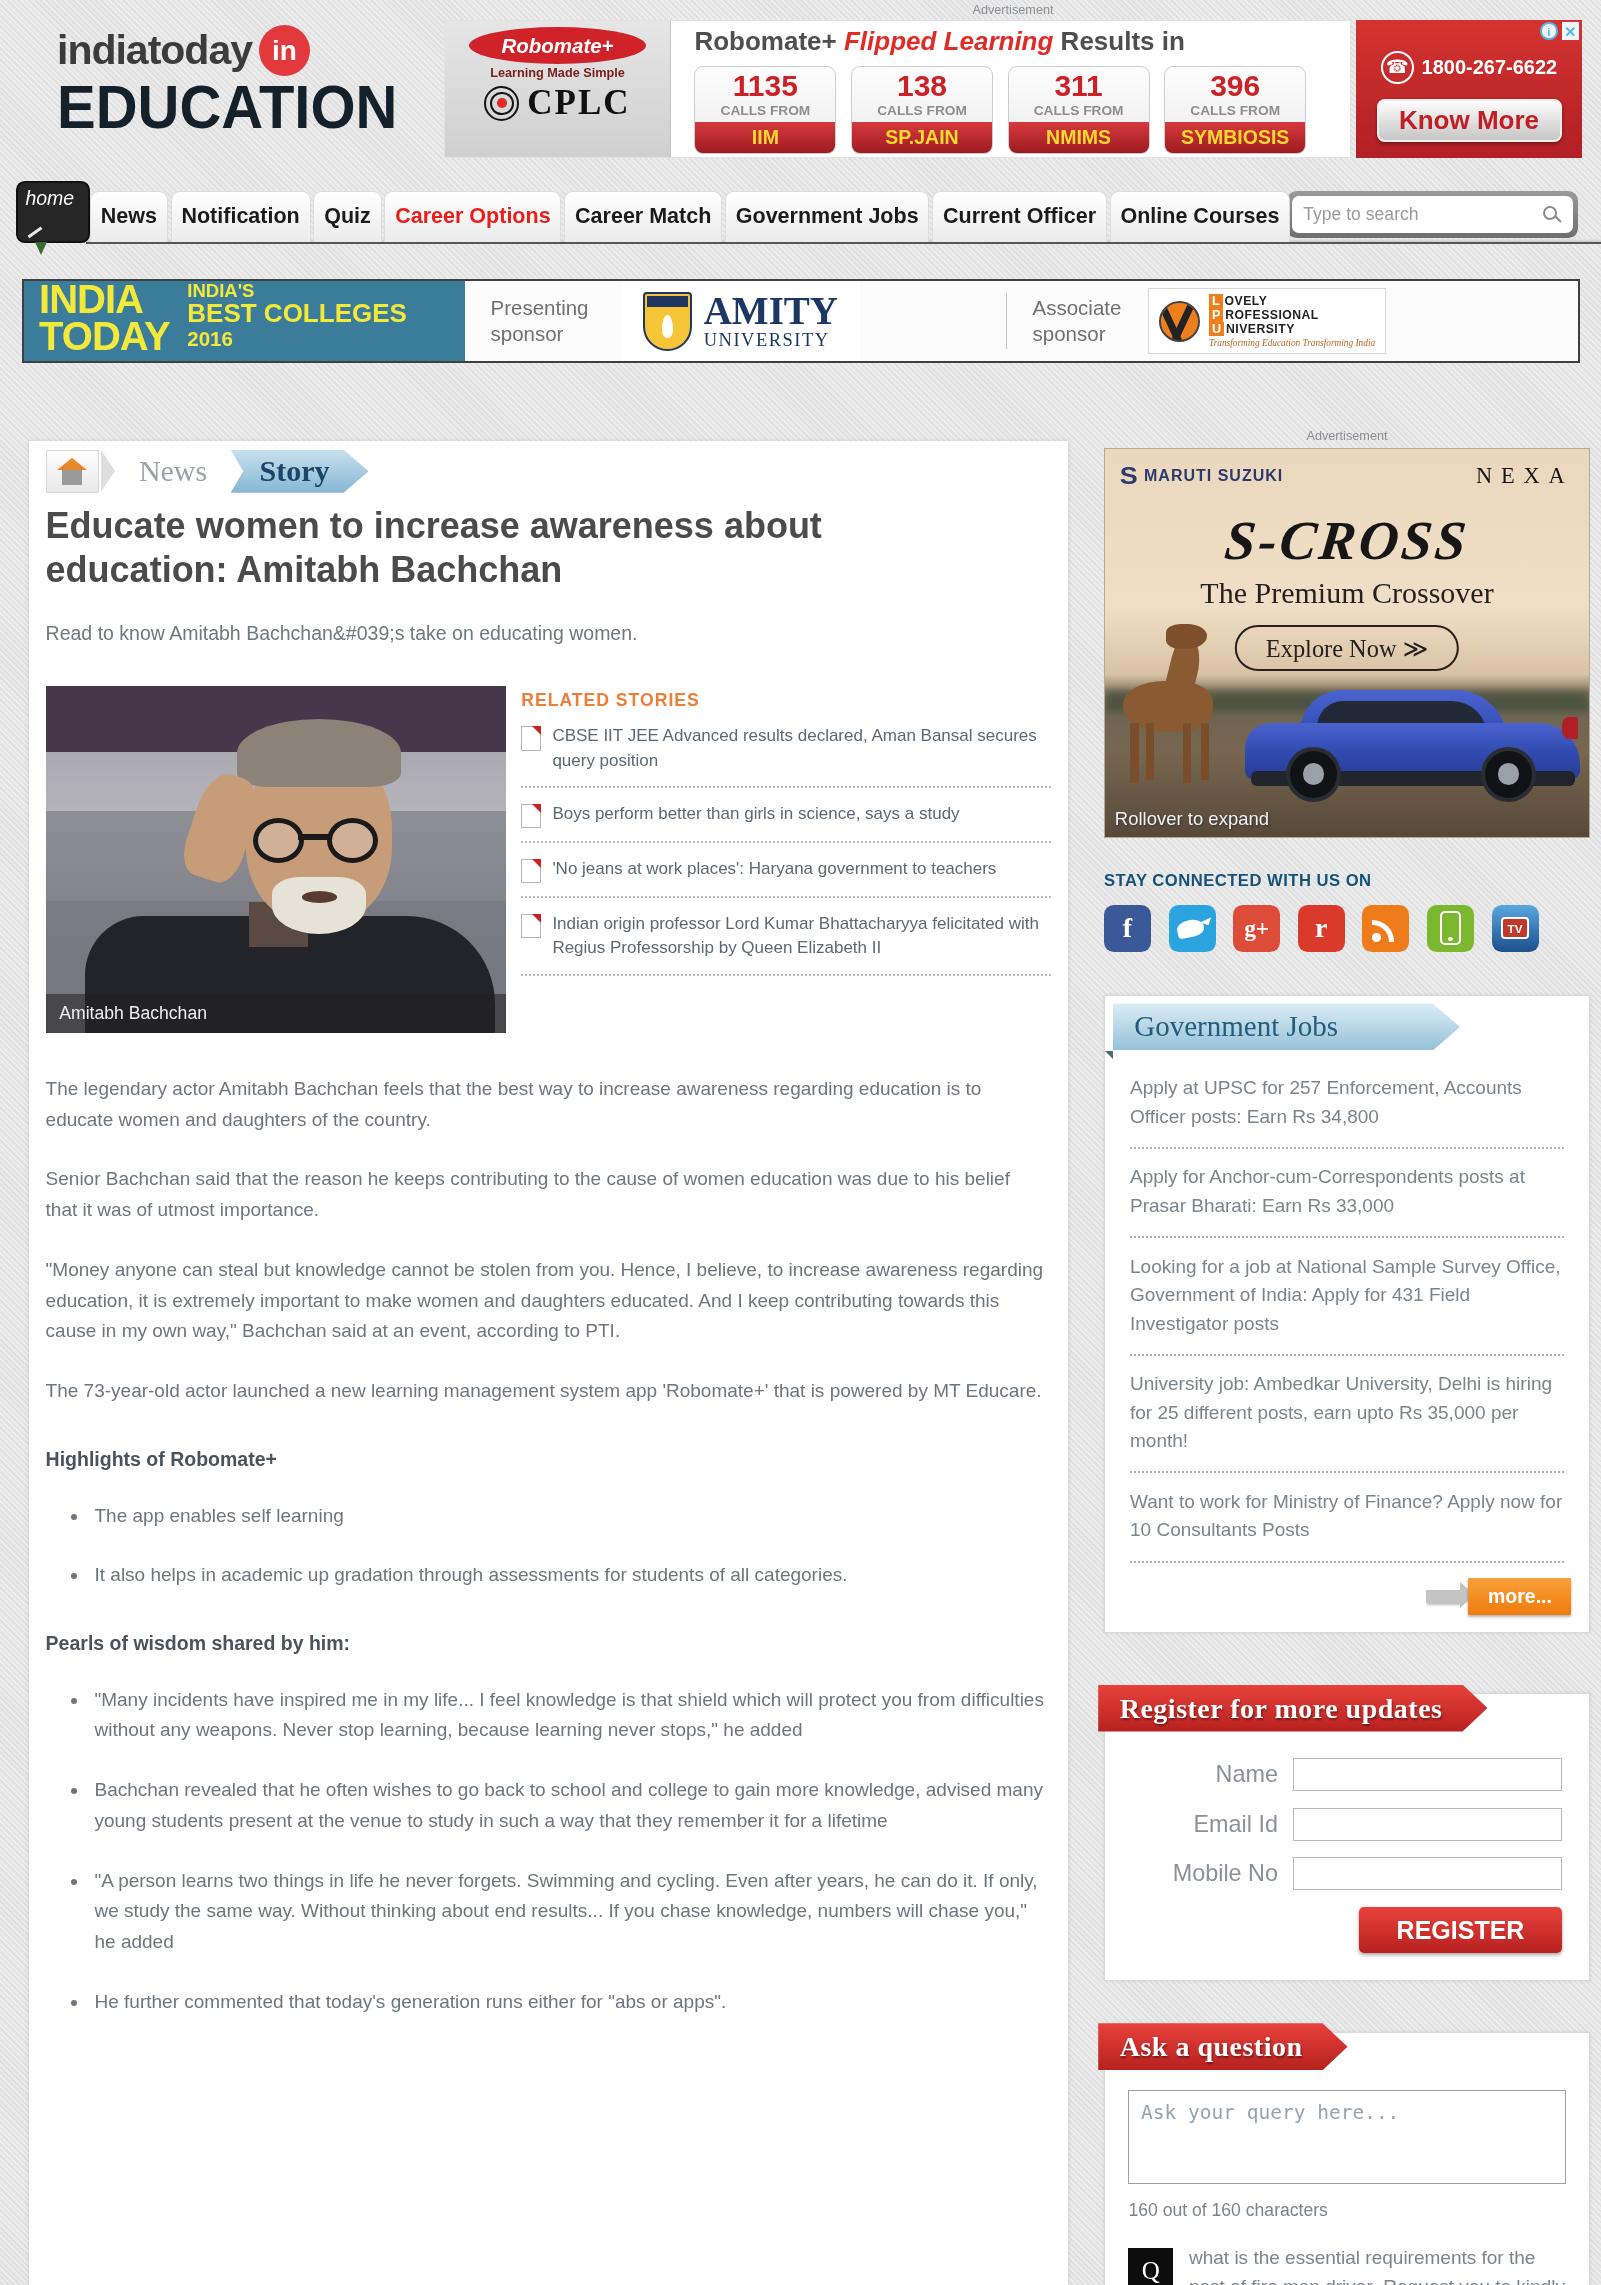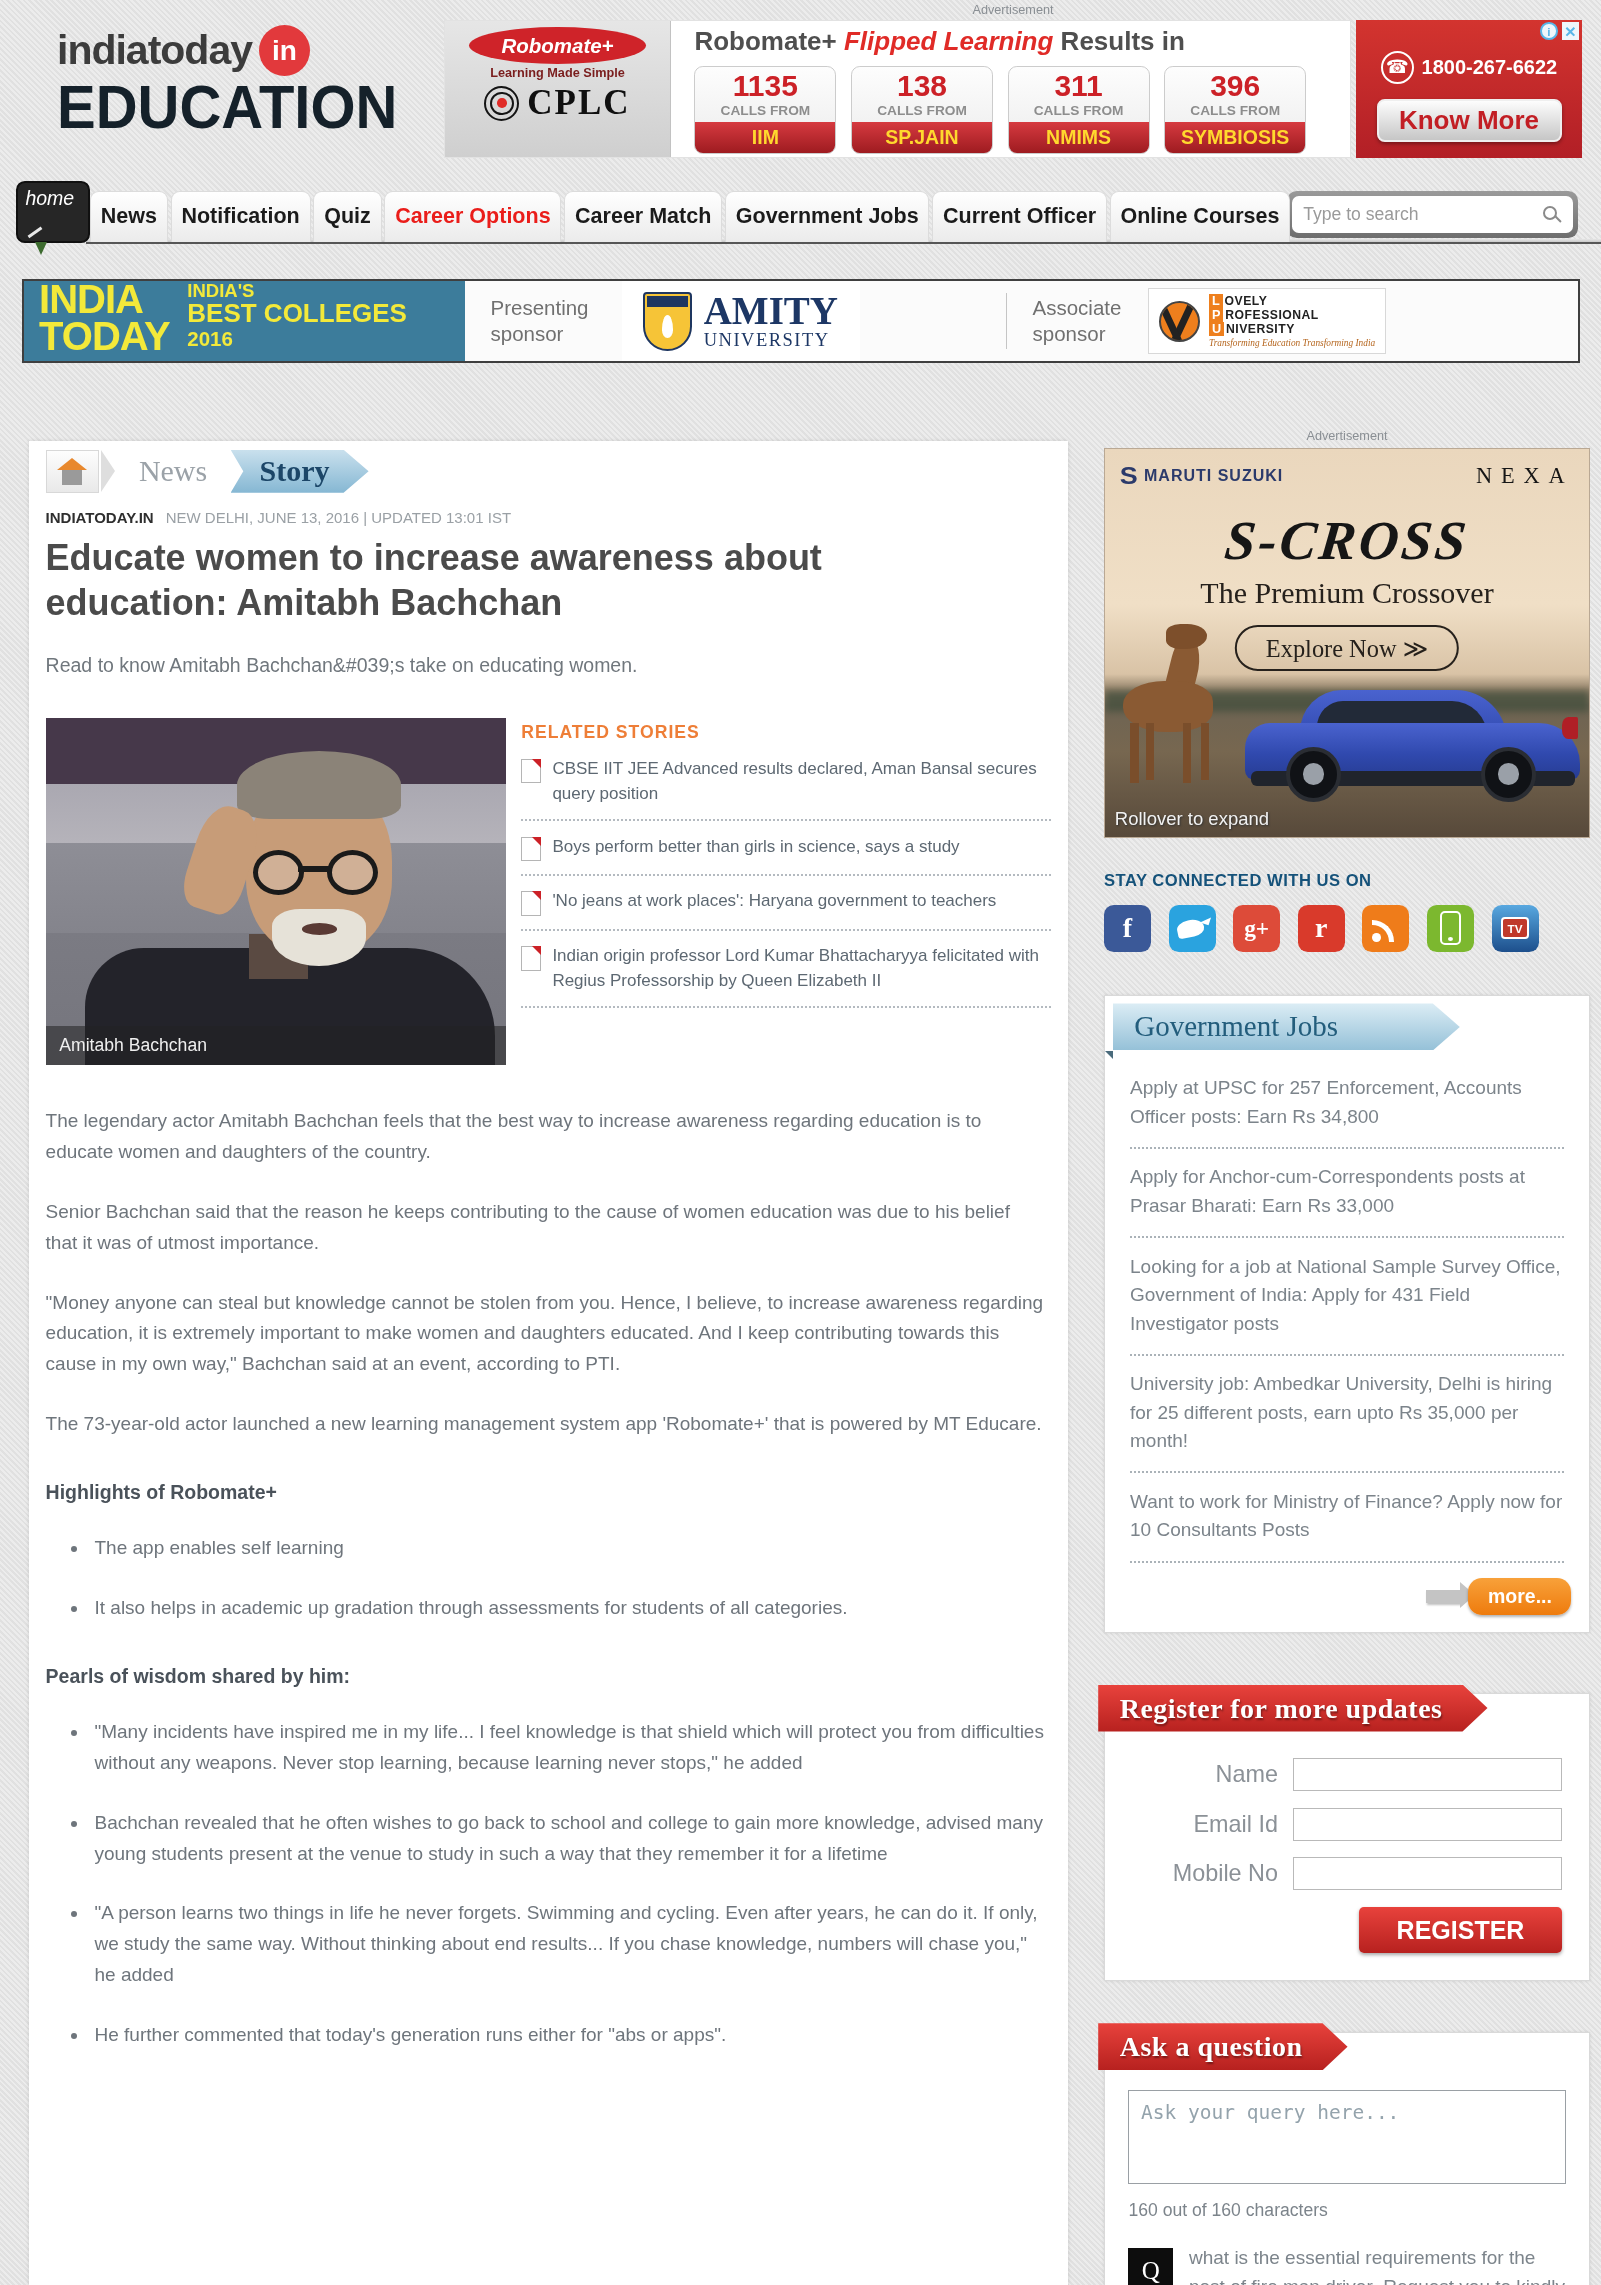"INDIATODAY.IN NEW DELHI, JUNE 13," div.byline { html: <div> <span>INDIATODAY.IN</span> <span>NEW DELHI, JUNE 13, 2016 | UPDATED 13:01 IST</span> </div> -> none }
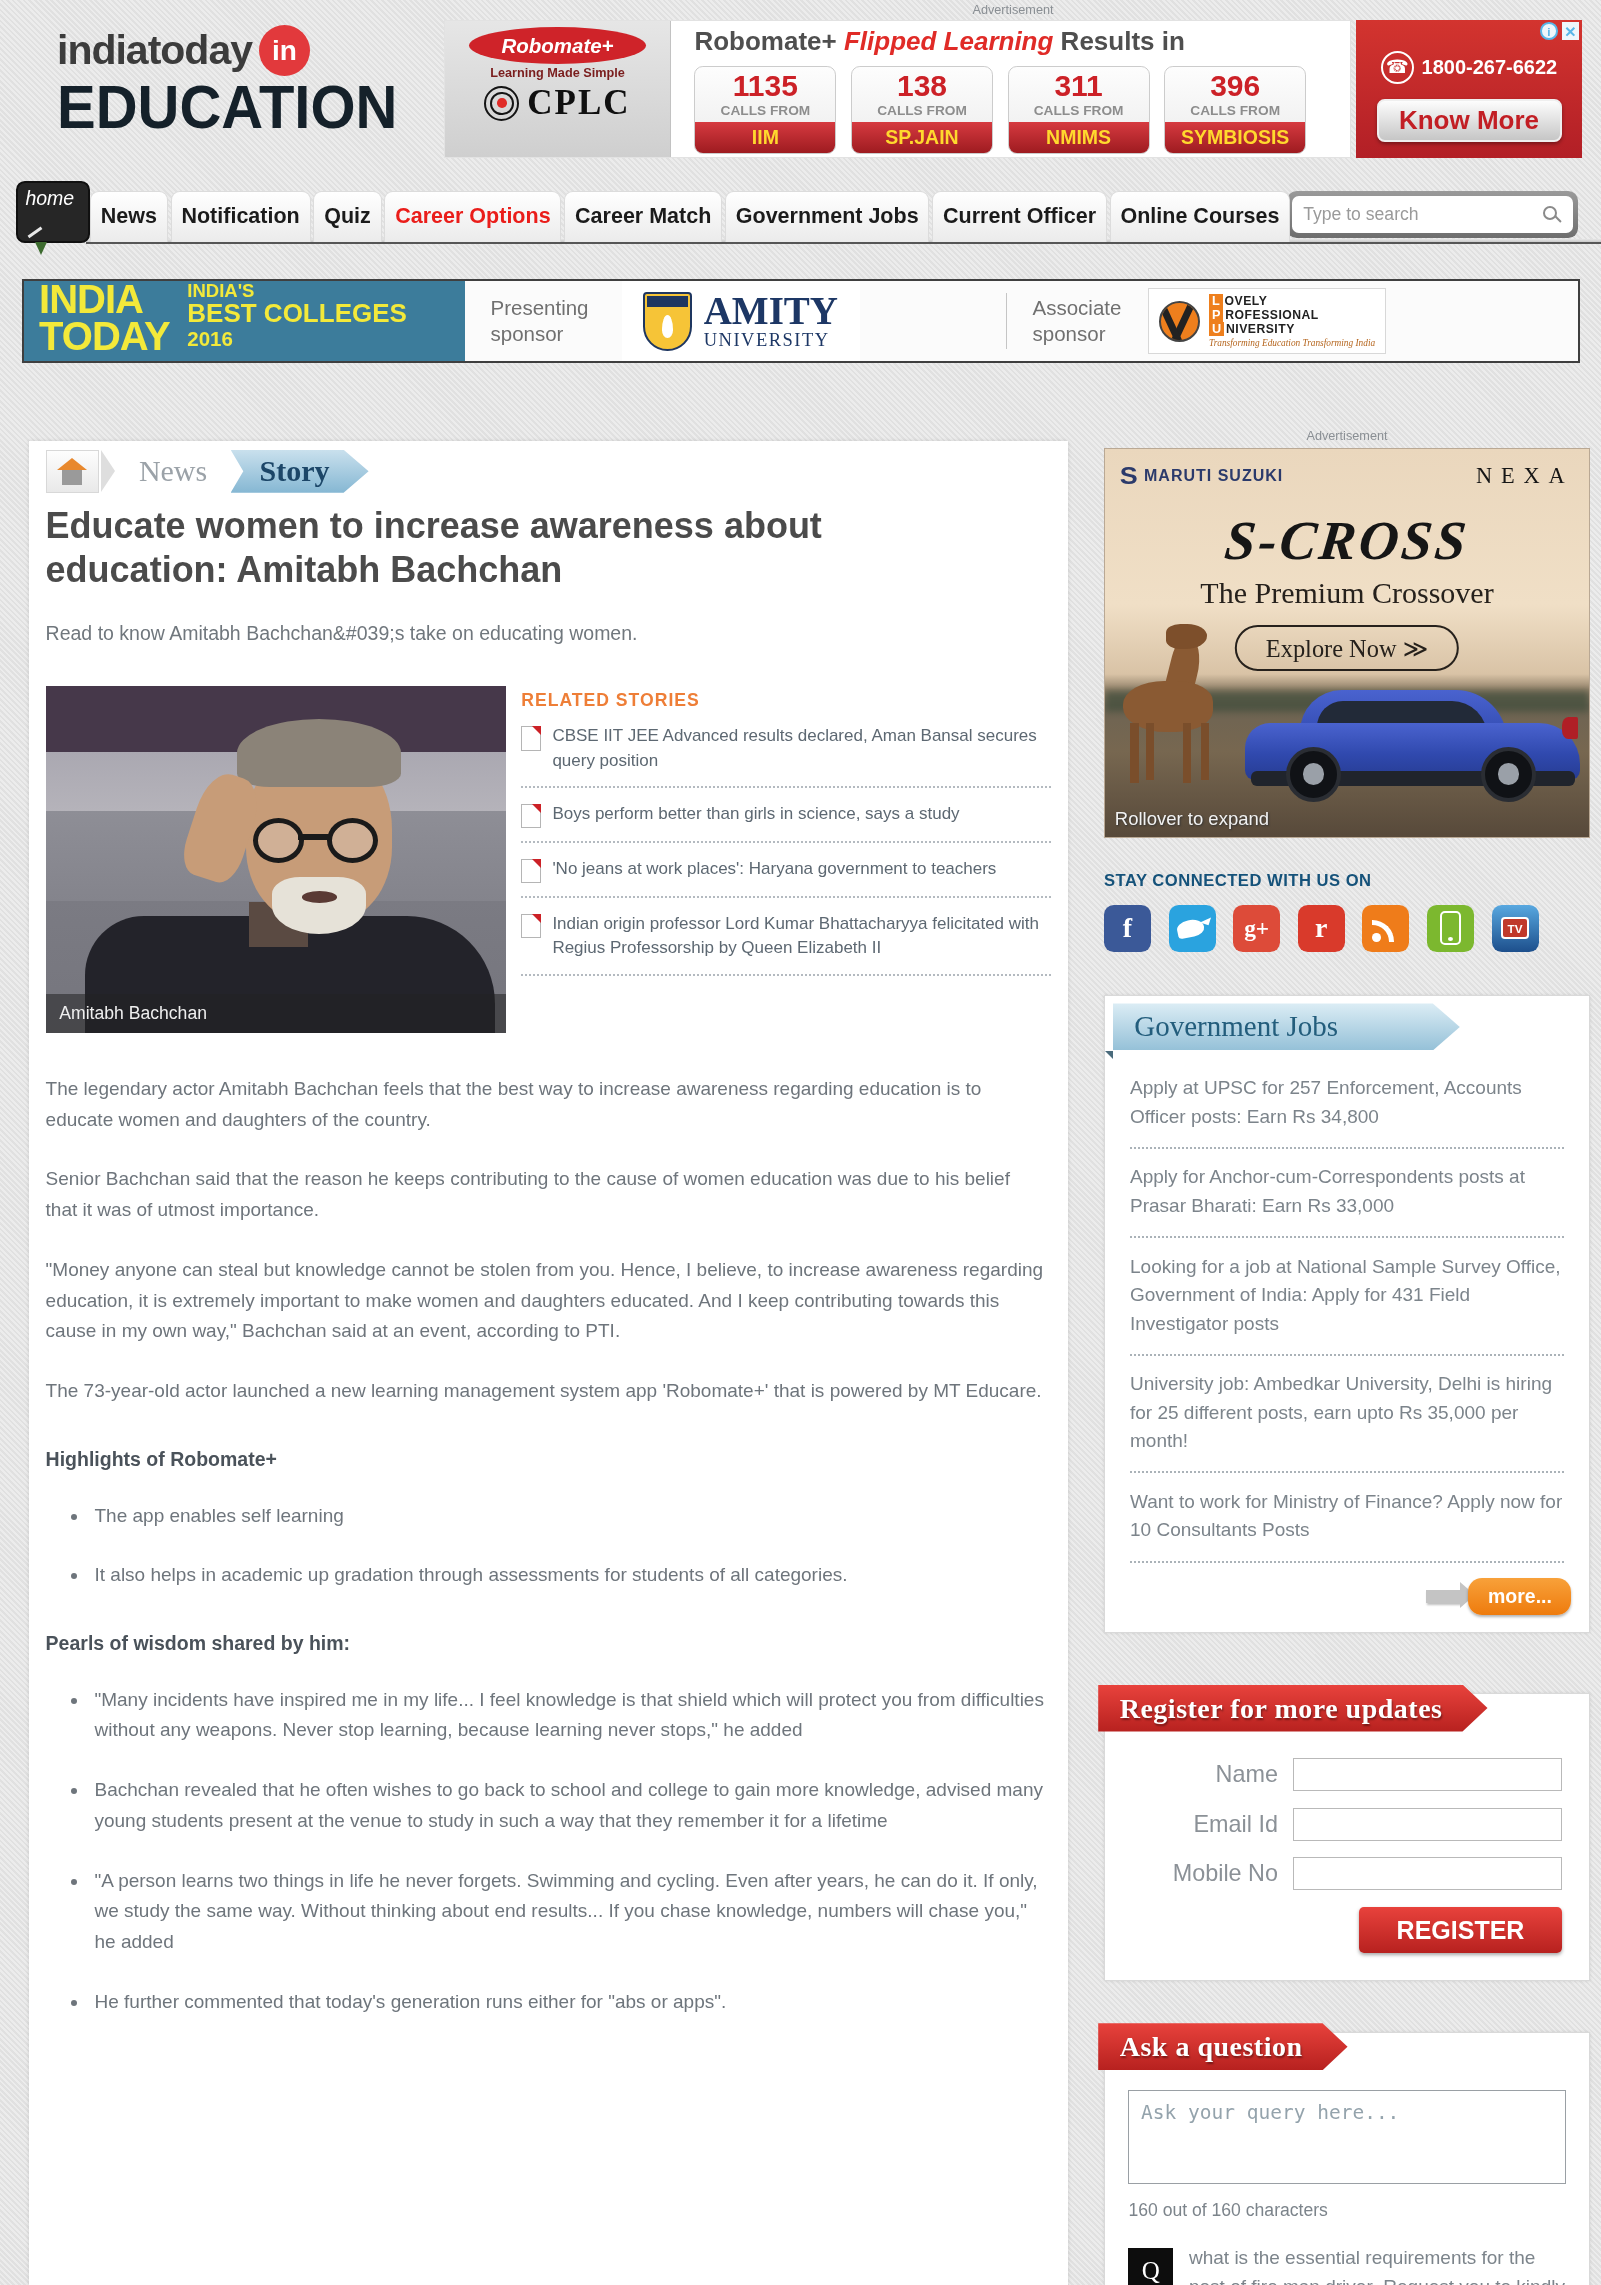"more..." .more-btn { border-radius: 14px -> 1px }
